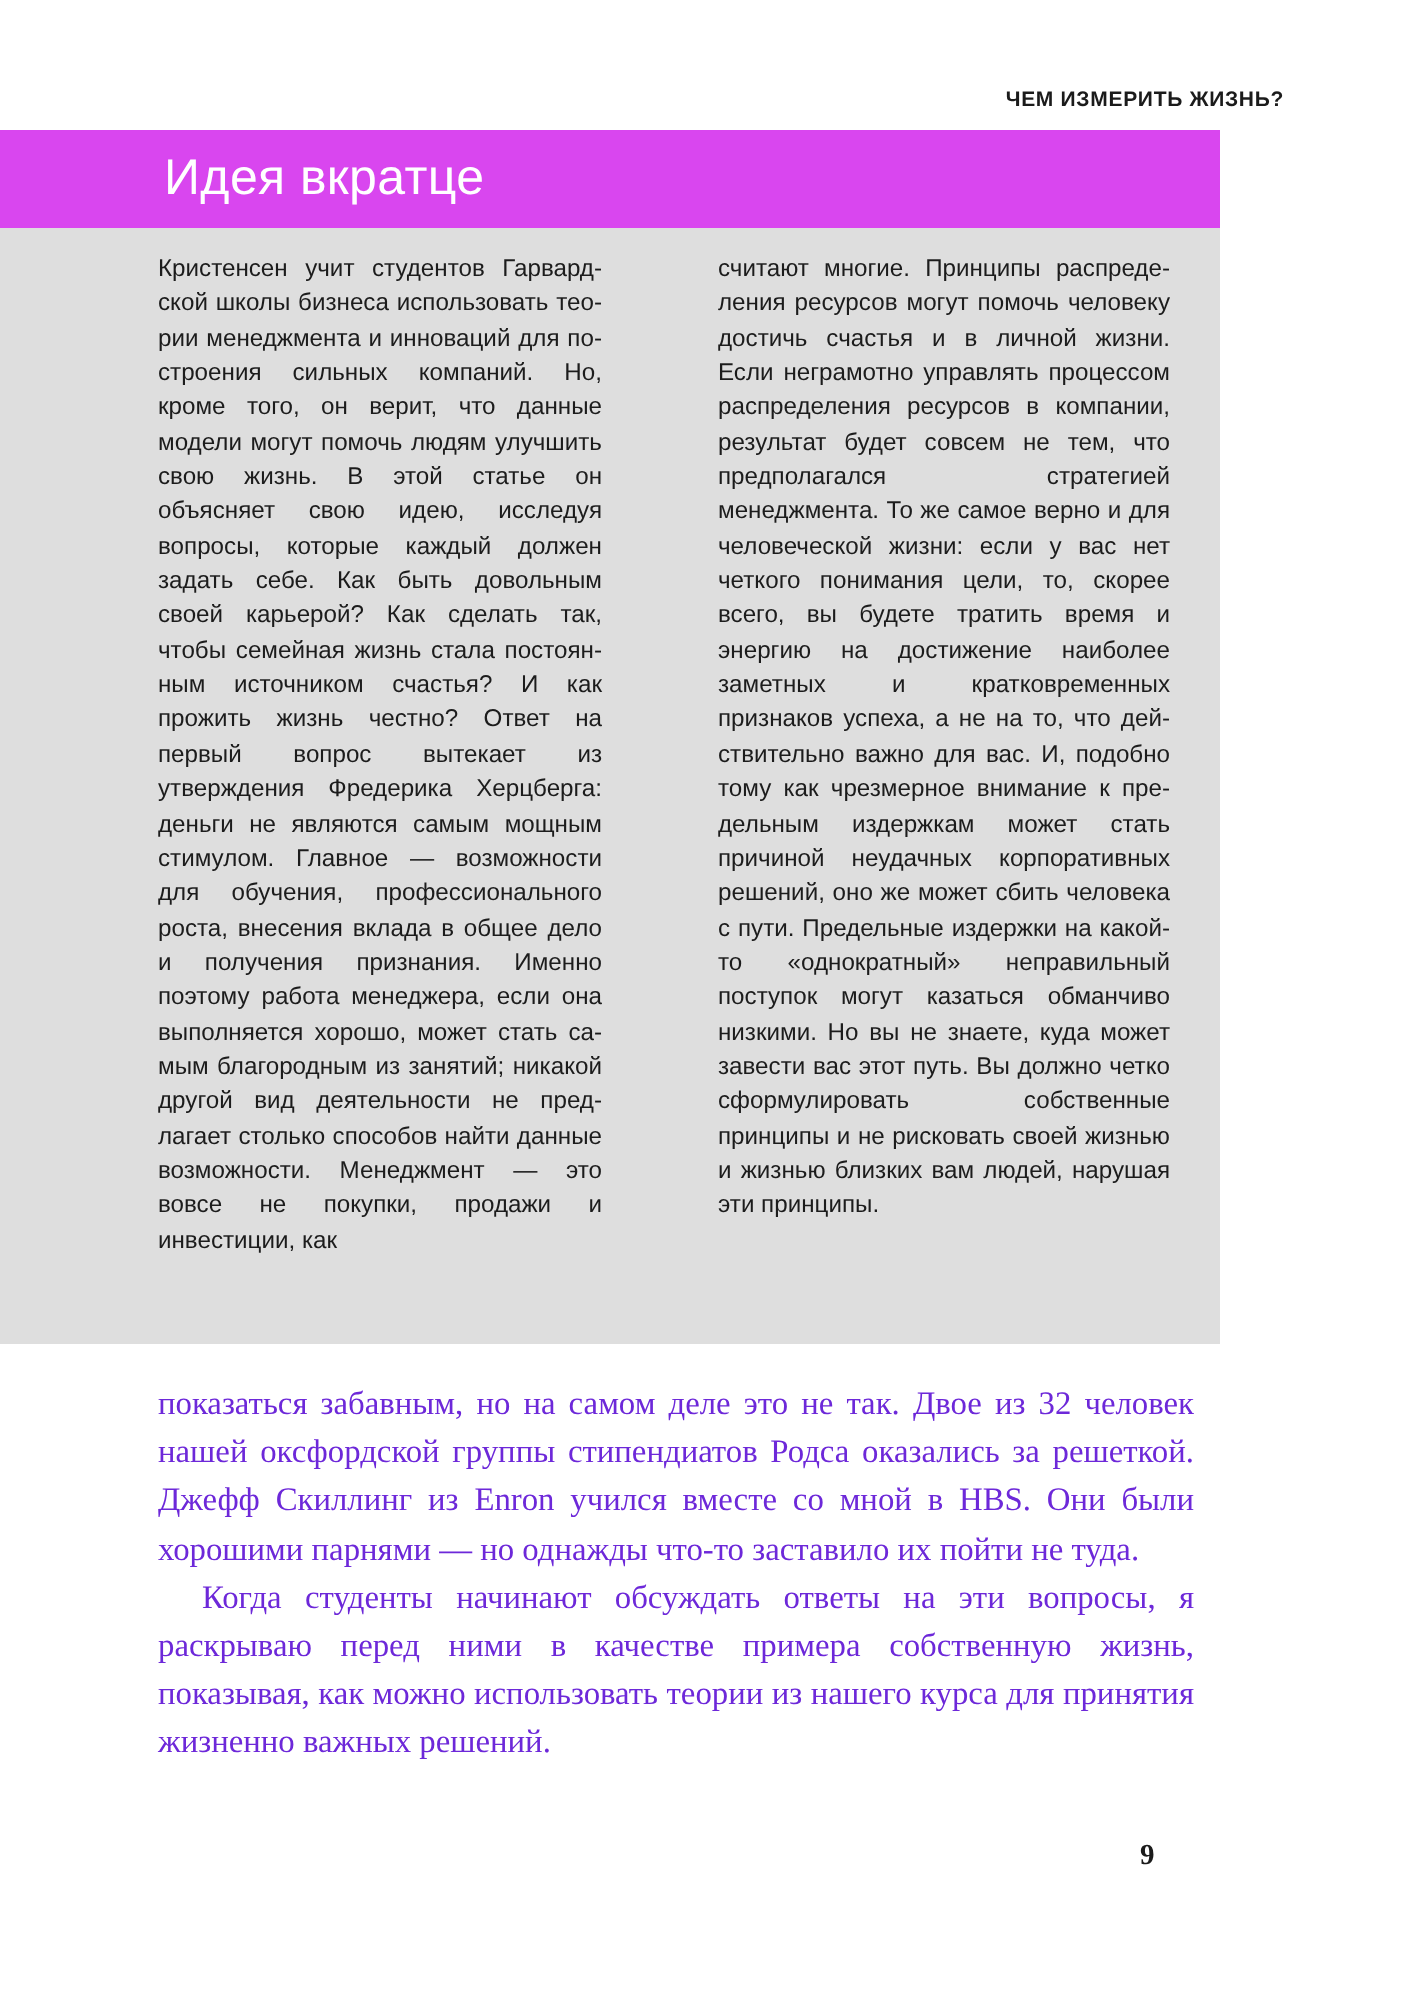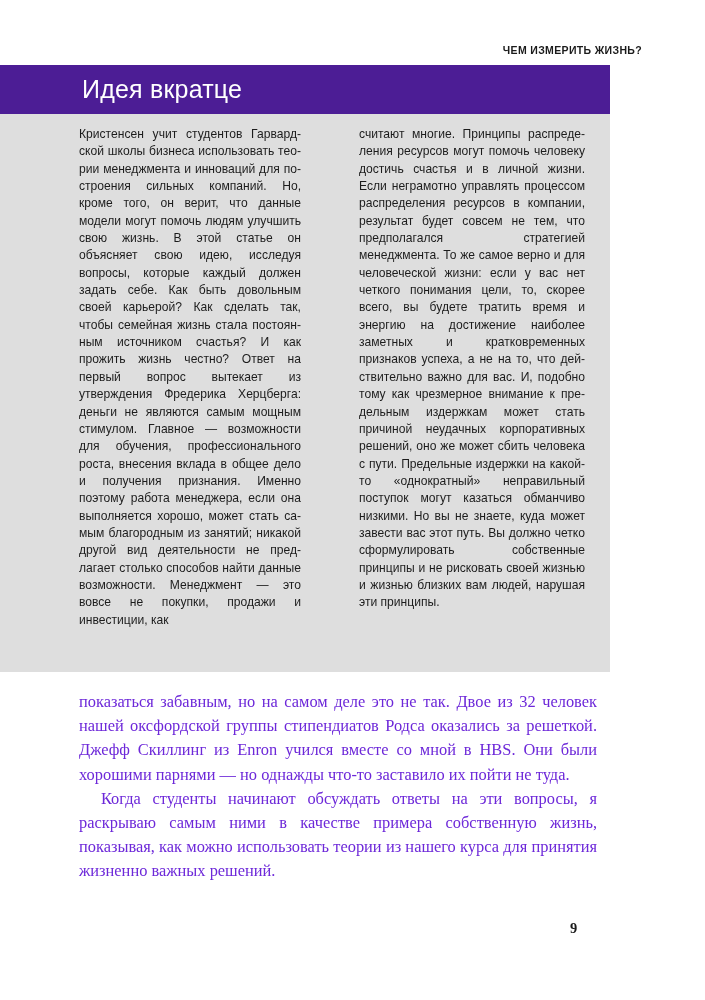"Идея вкратце" .sidebar-header { background: #4c1d95 -> #d946ef }
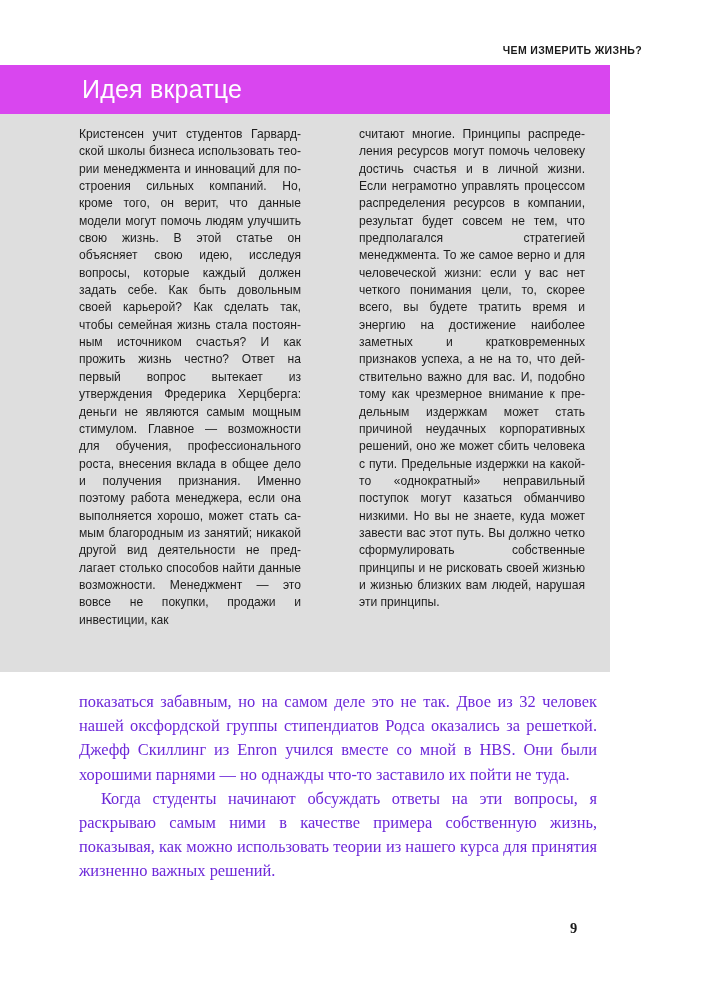"Когда студенты начинают обсуждать ответы" p.indent { text: самым -> перед }
